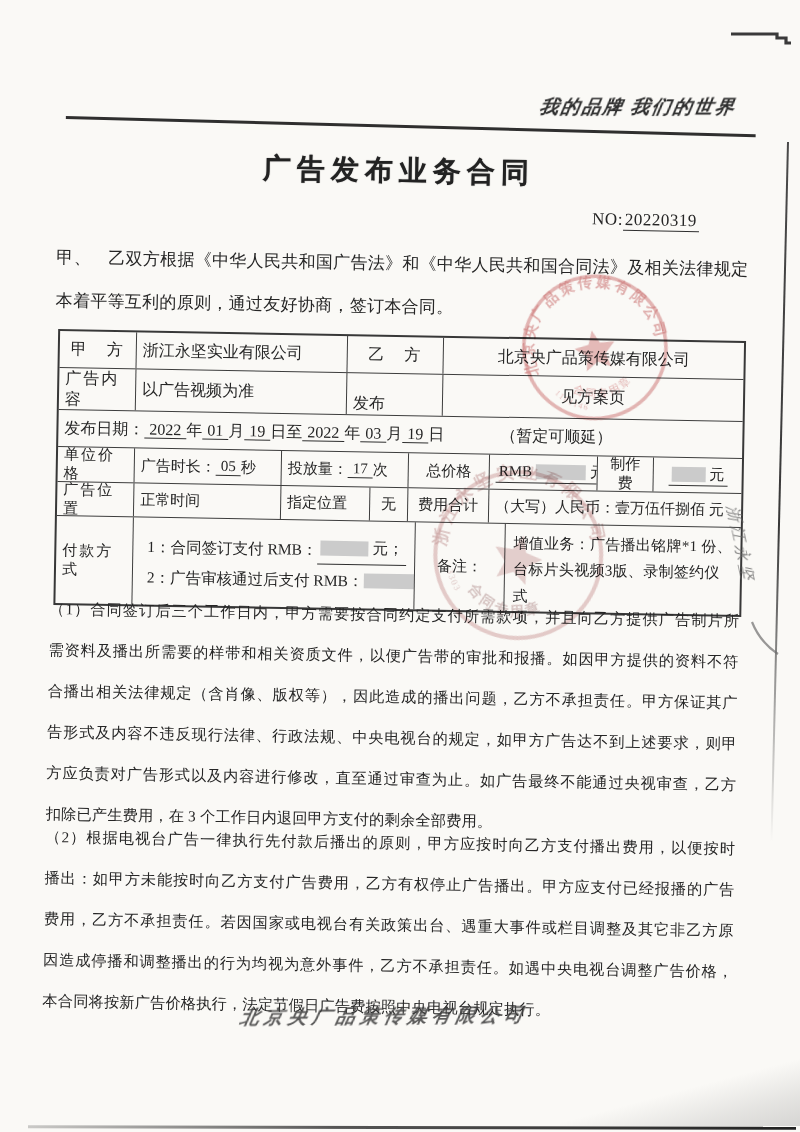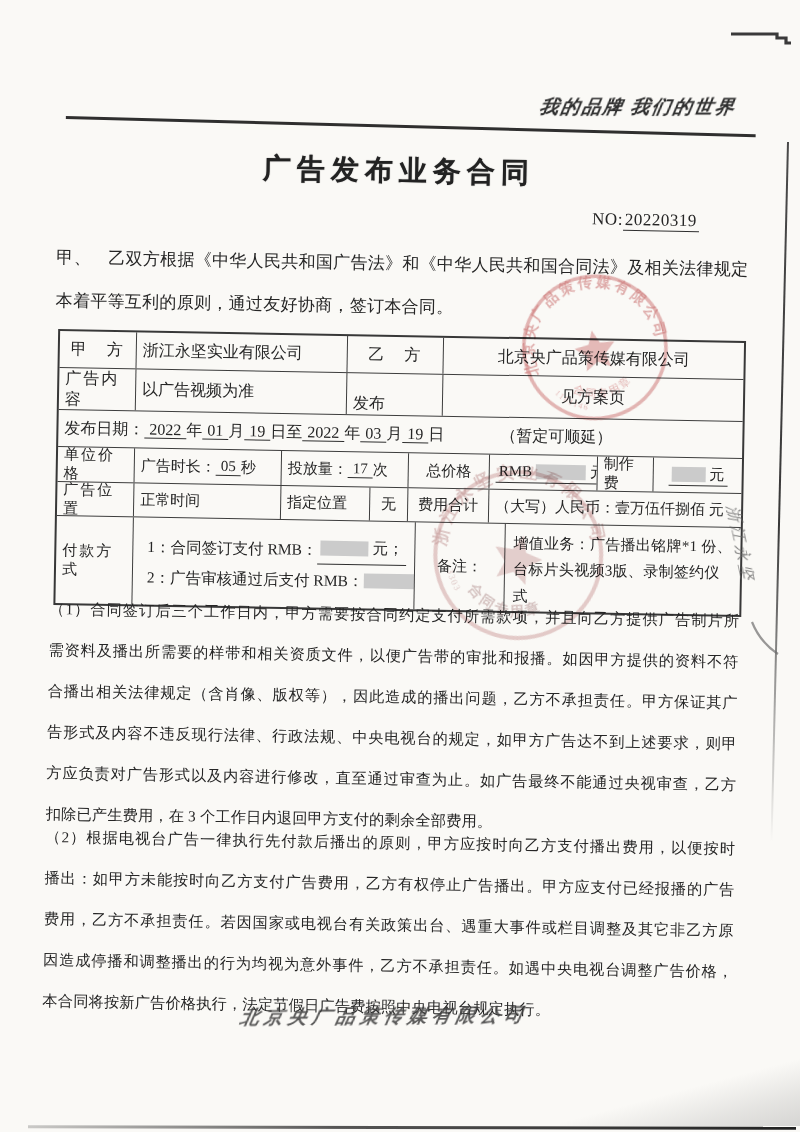"制作费" .w56 { text-align: none -> center }
